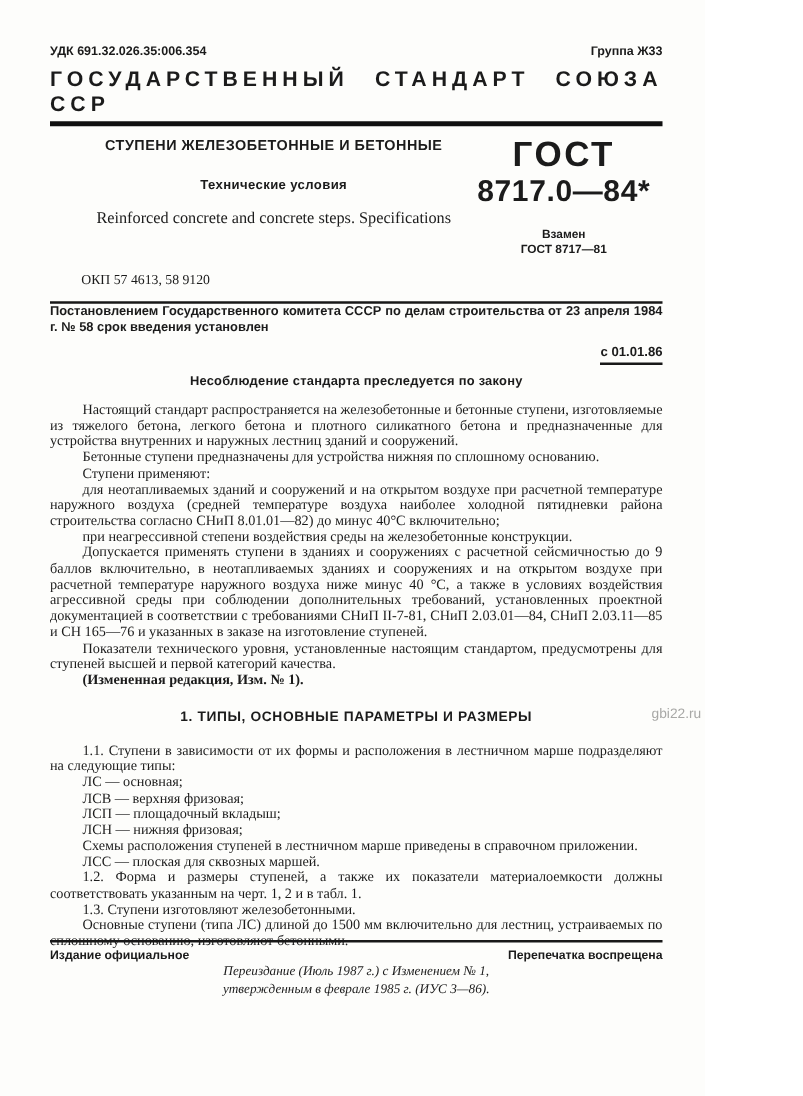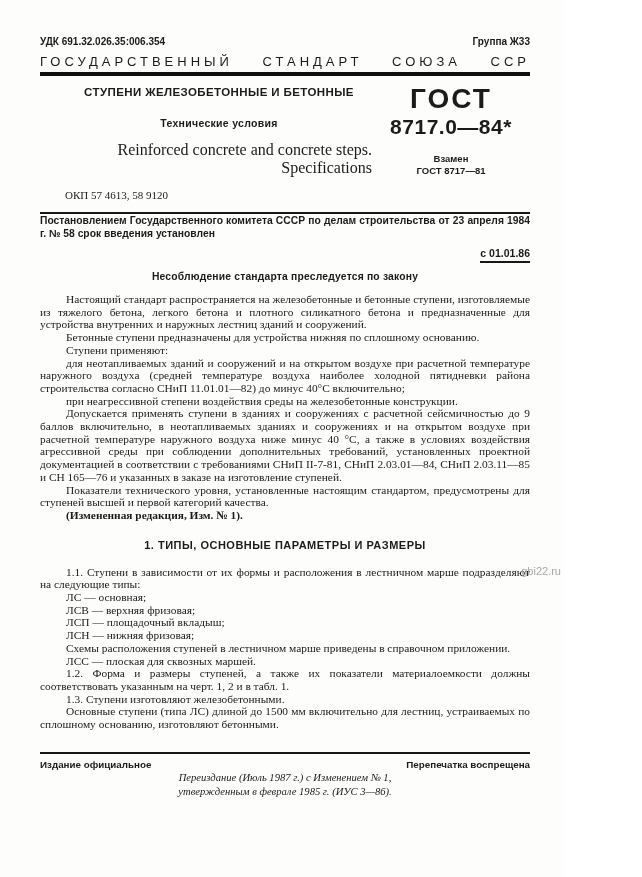"ГОСУДАРСТВЕННЫЙ СТАНДАРТ СОЮЗА ССР" .gosstandard { font-size: 13px -> 17px; font-weight: normal -> bold }
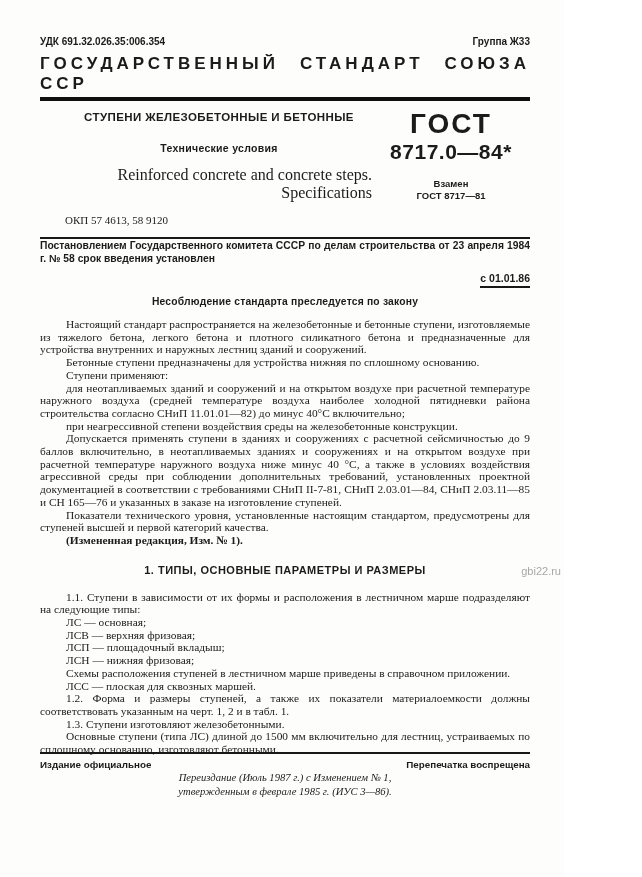"8717.0—84*" .gost-number { font-size: 21px -> 24px }
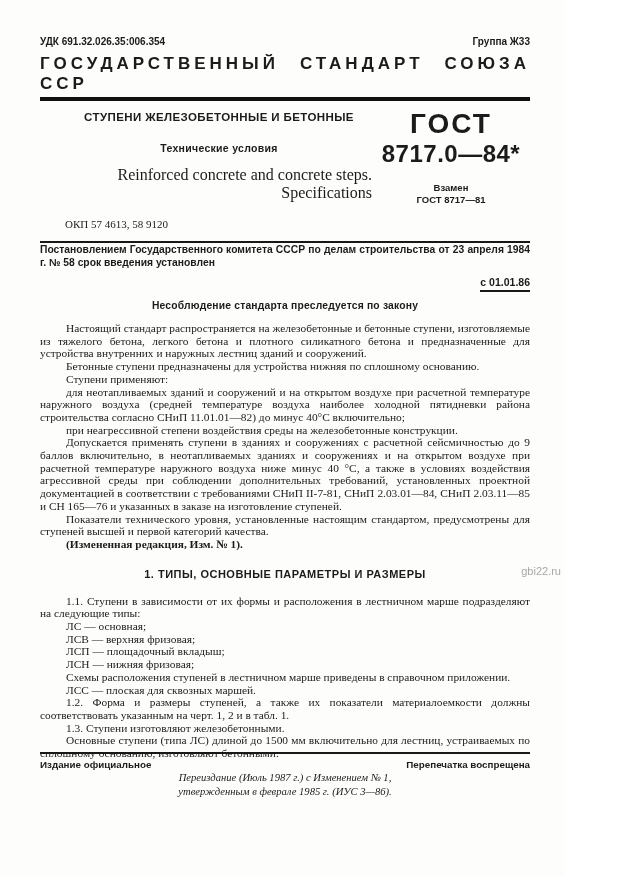"Reinforced concrete and concrete steps." .doc-subtitle-en { font-size: 16px -> 13px; text-align: right -> none }
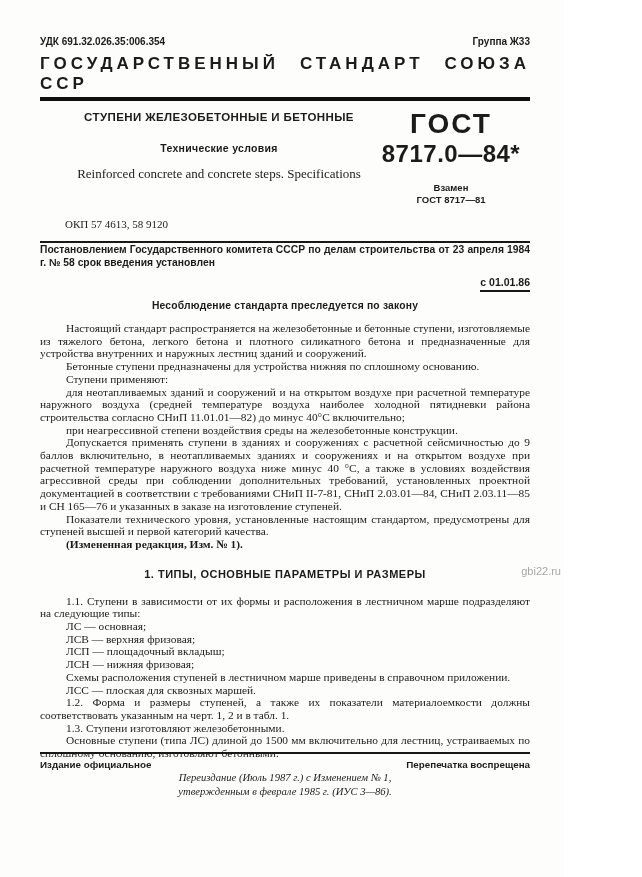"для неотапливаемых зданий и сооружений" p { text: 11.01.01 -> 8.01.01 }
